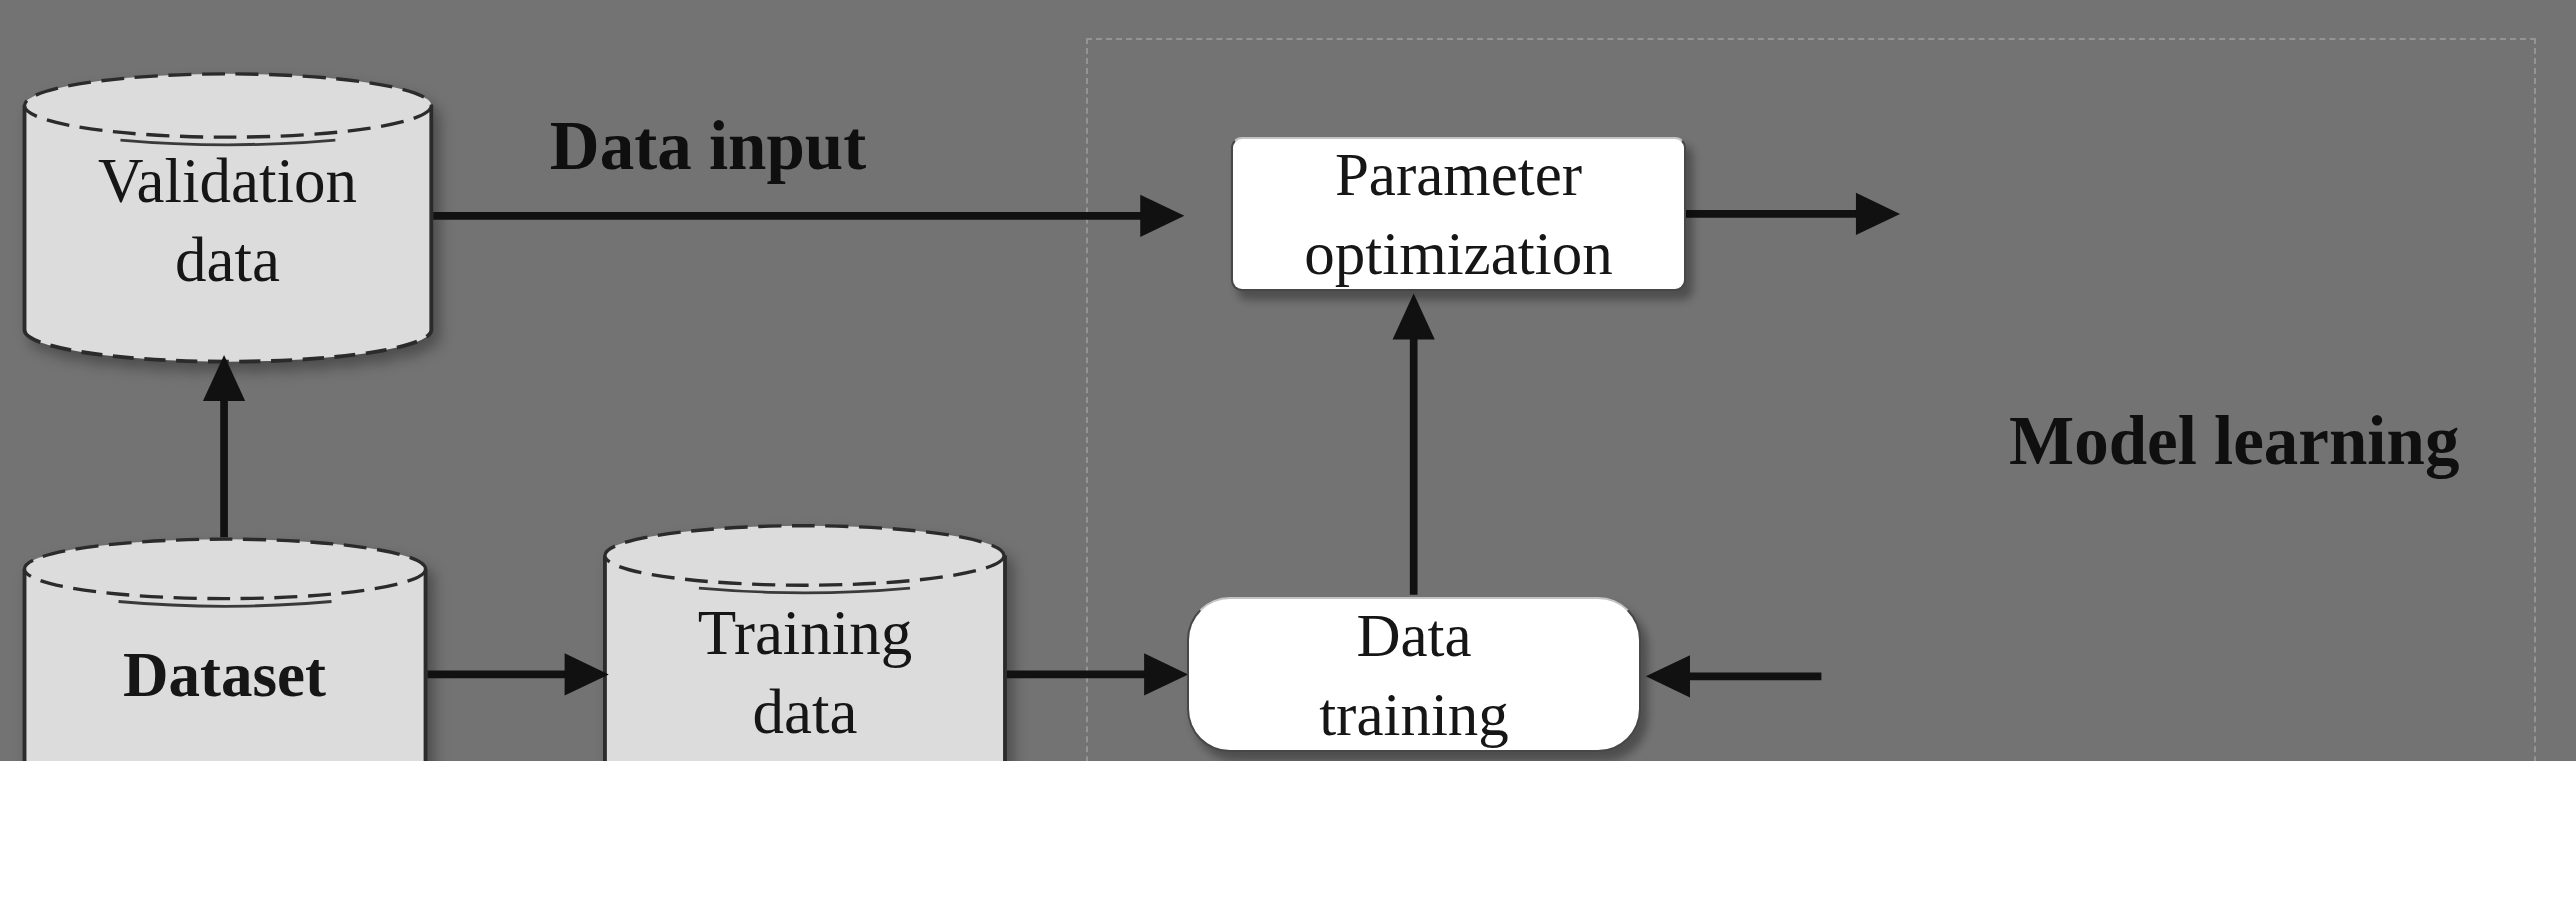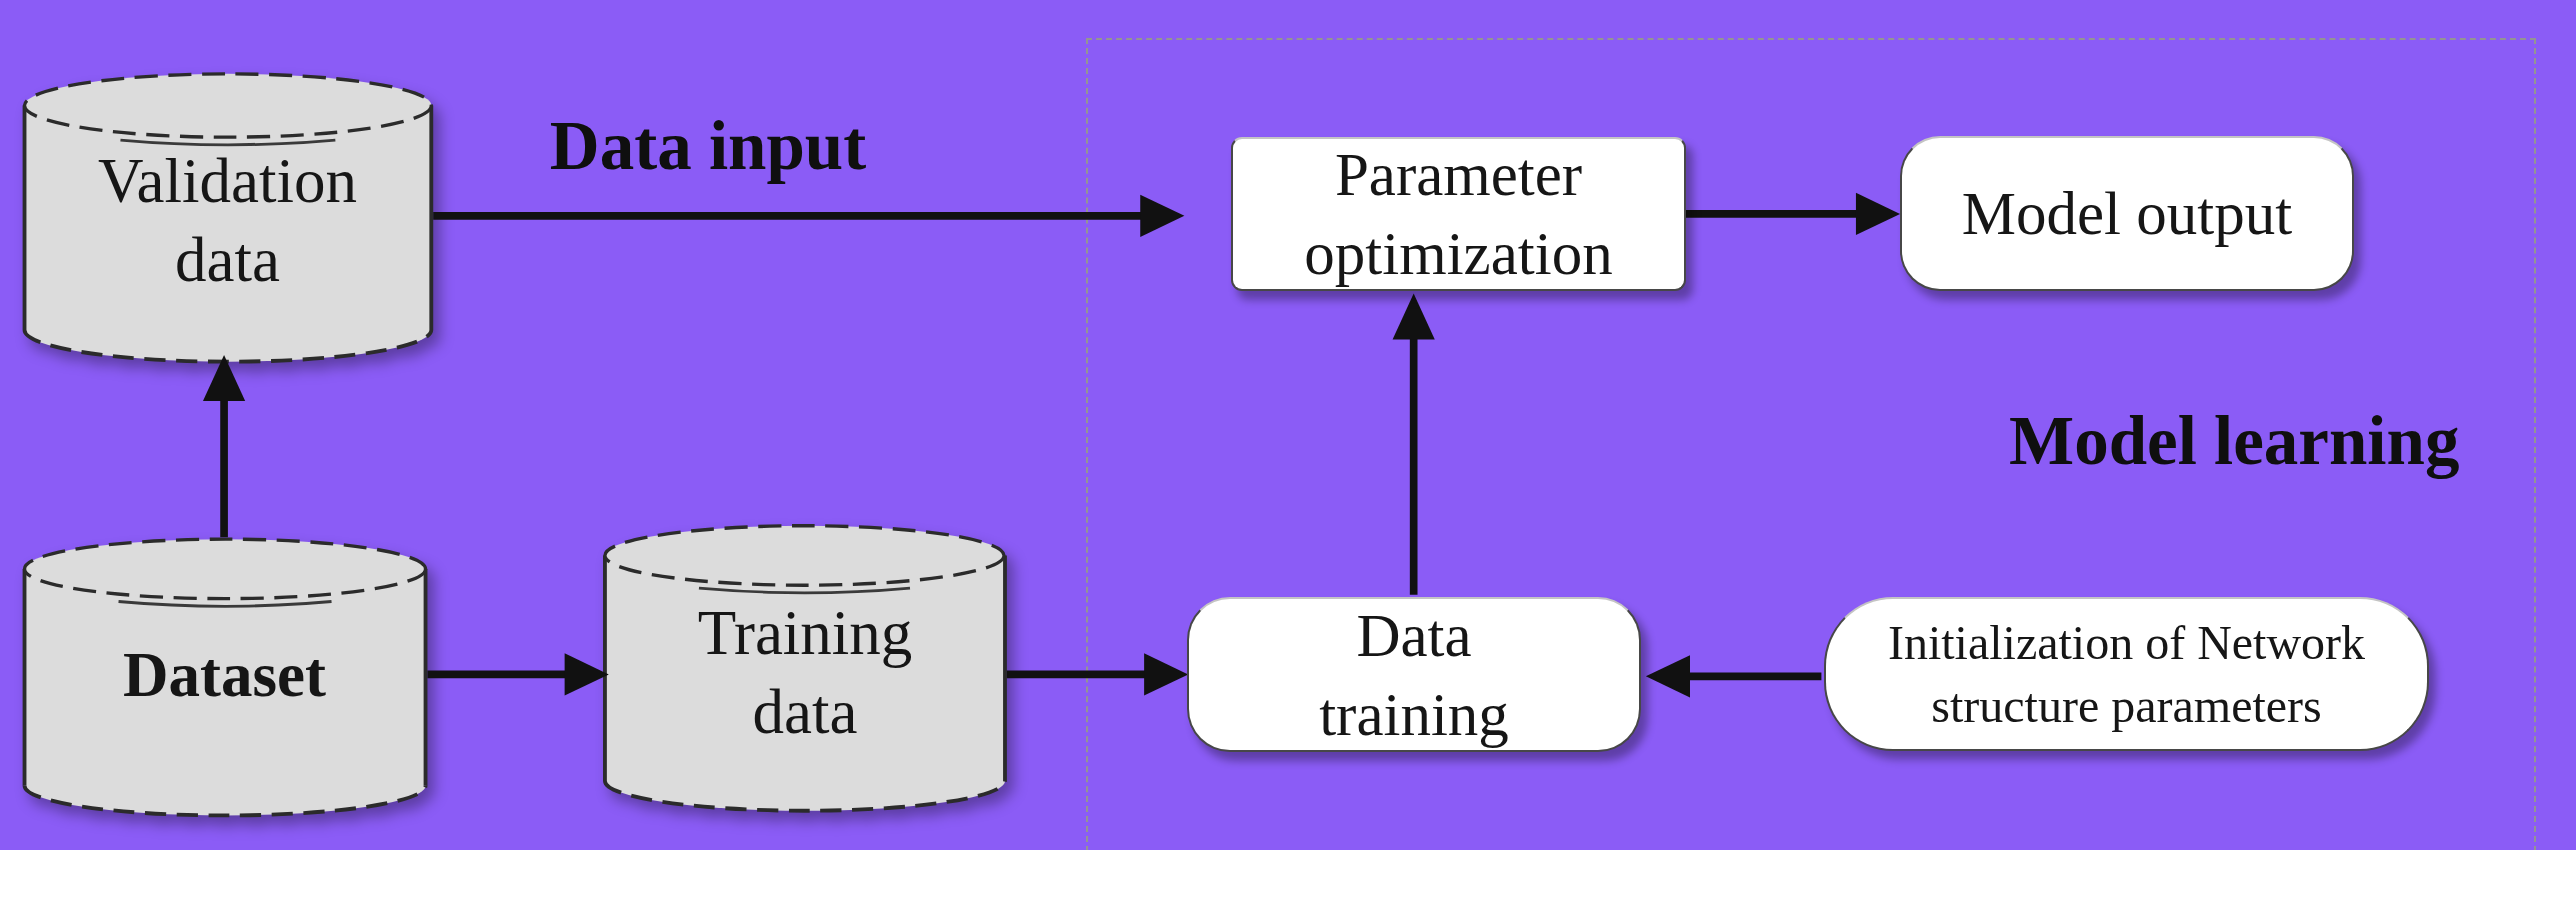"Validation" .canvas { background: #8b5cf6 -> #737373; height: 850px -> 761px }
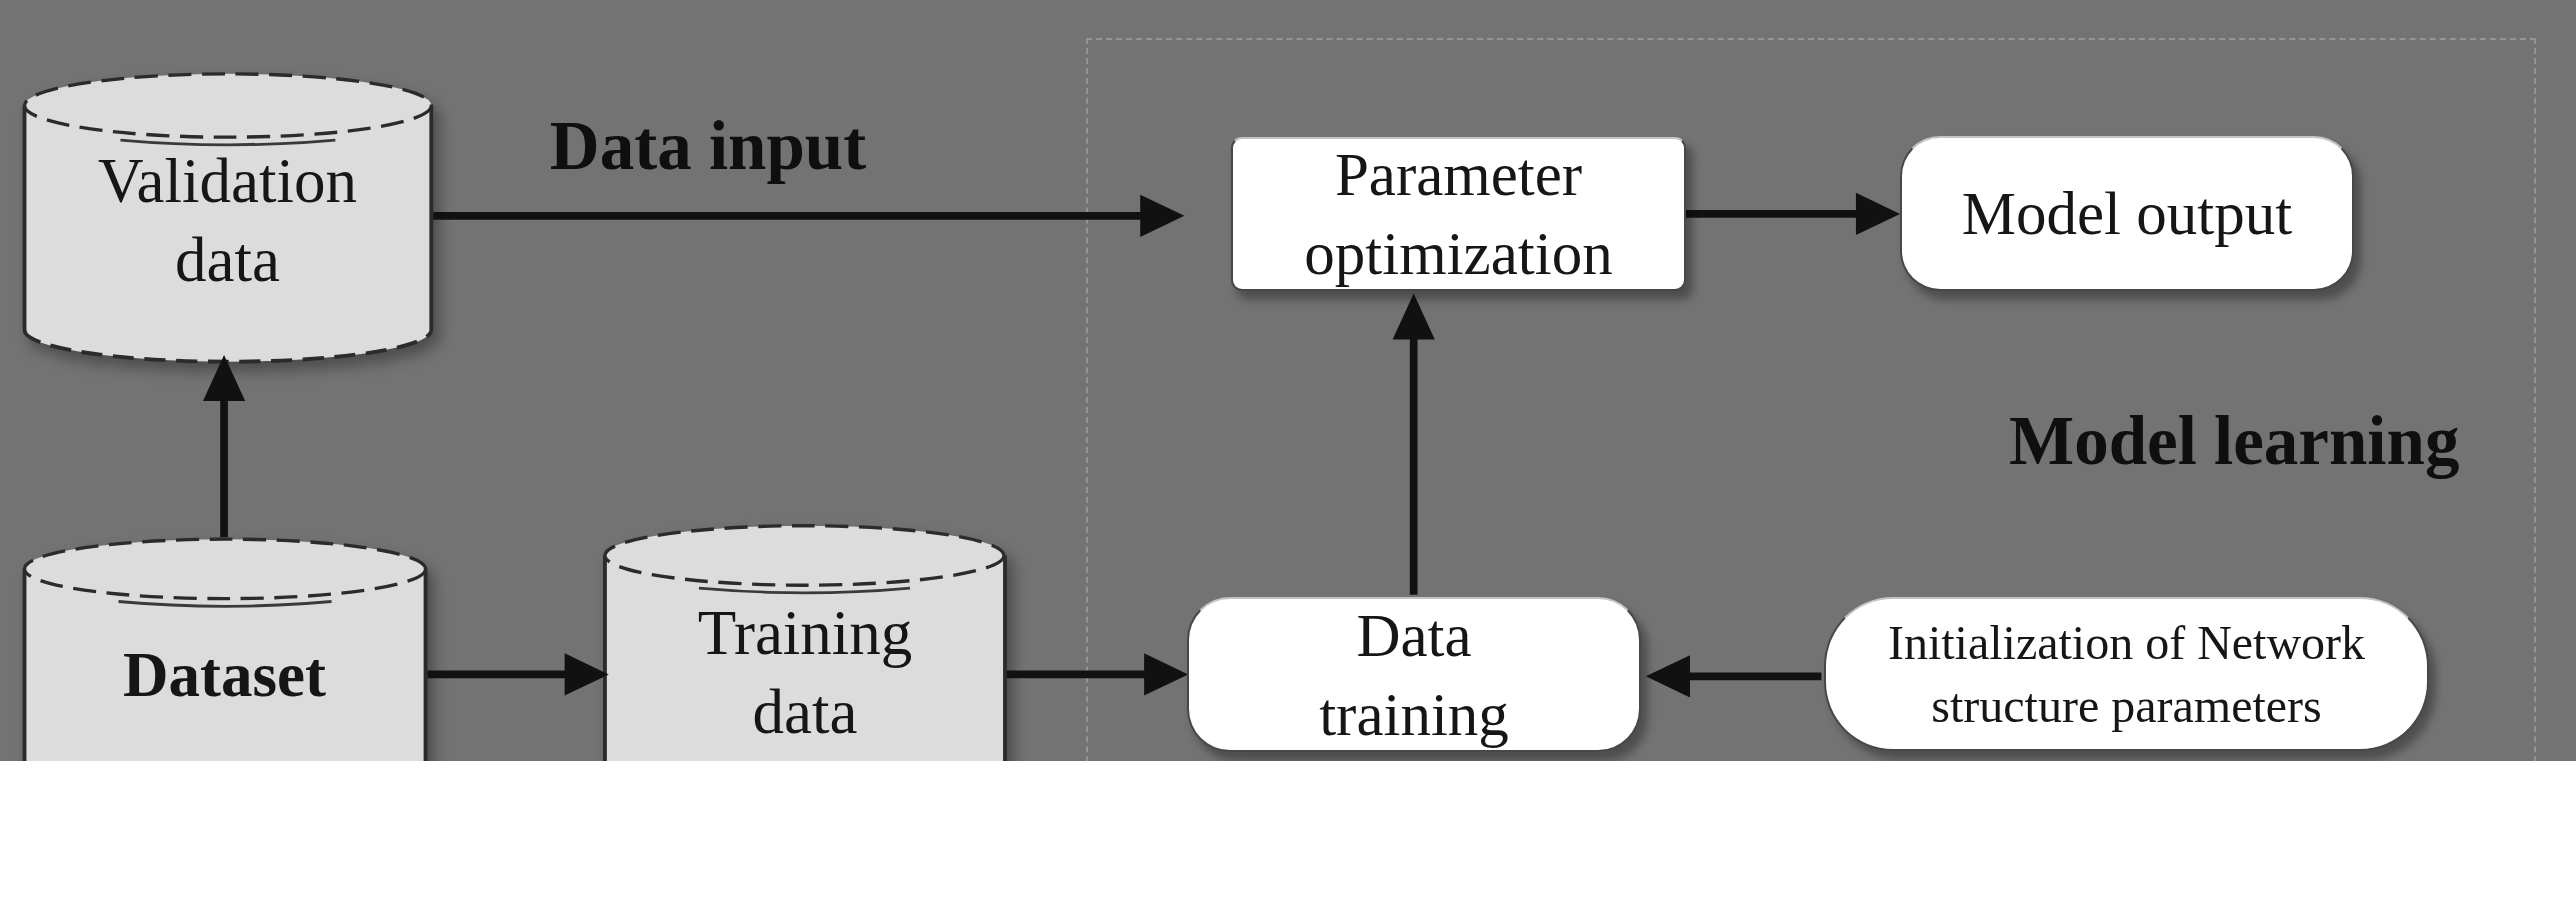"Model output" div.pbox { html: <div> <span>Model output</span> </div> -> none }
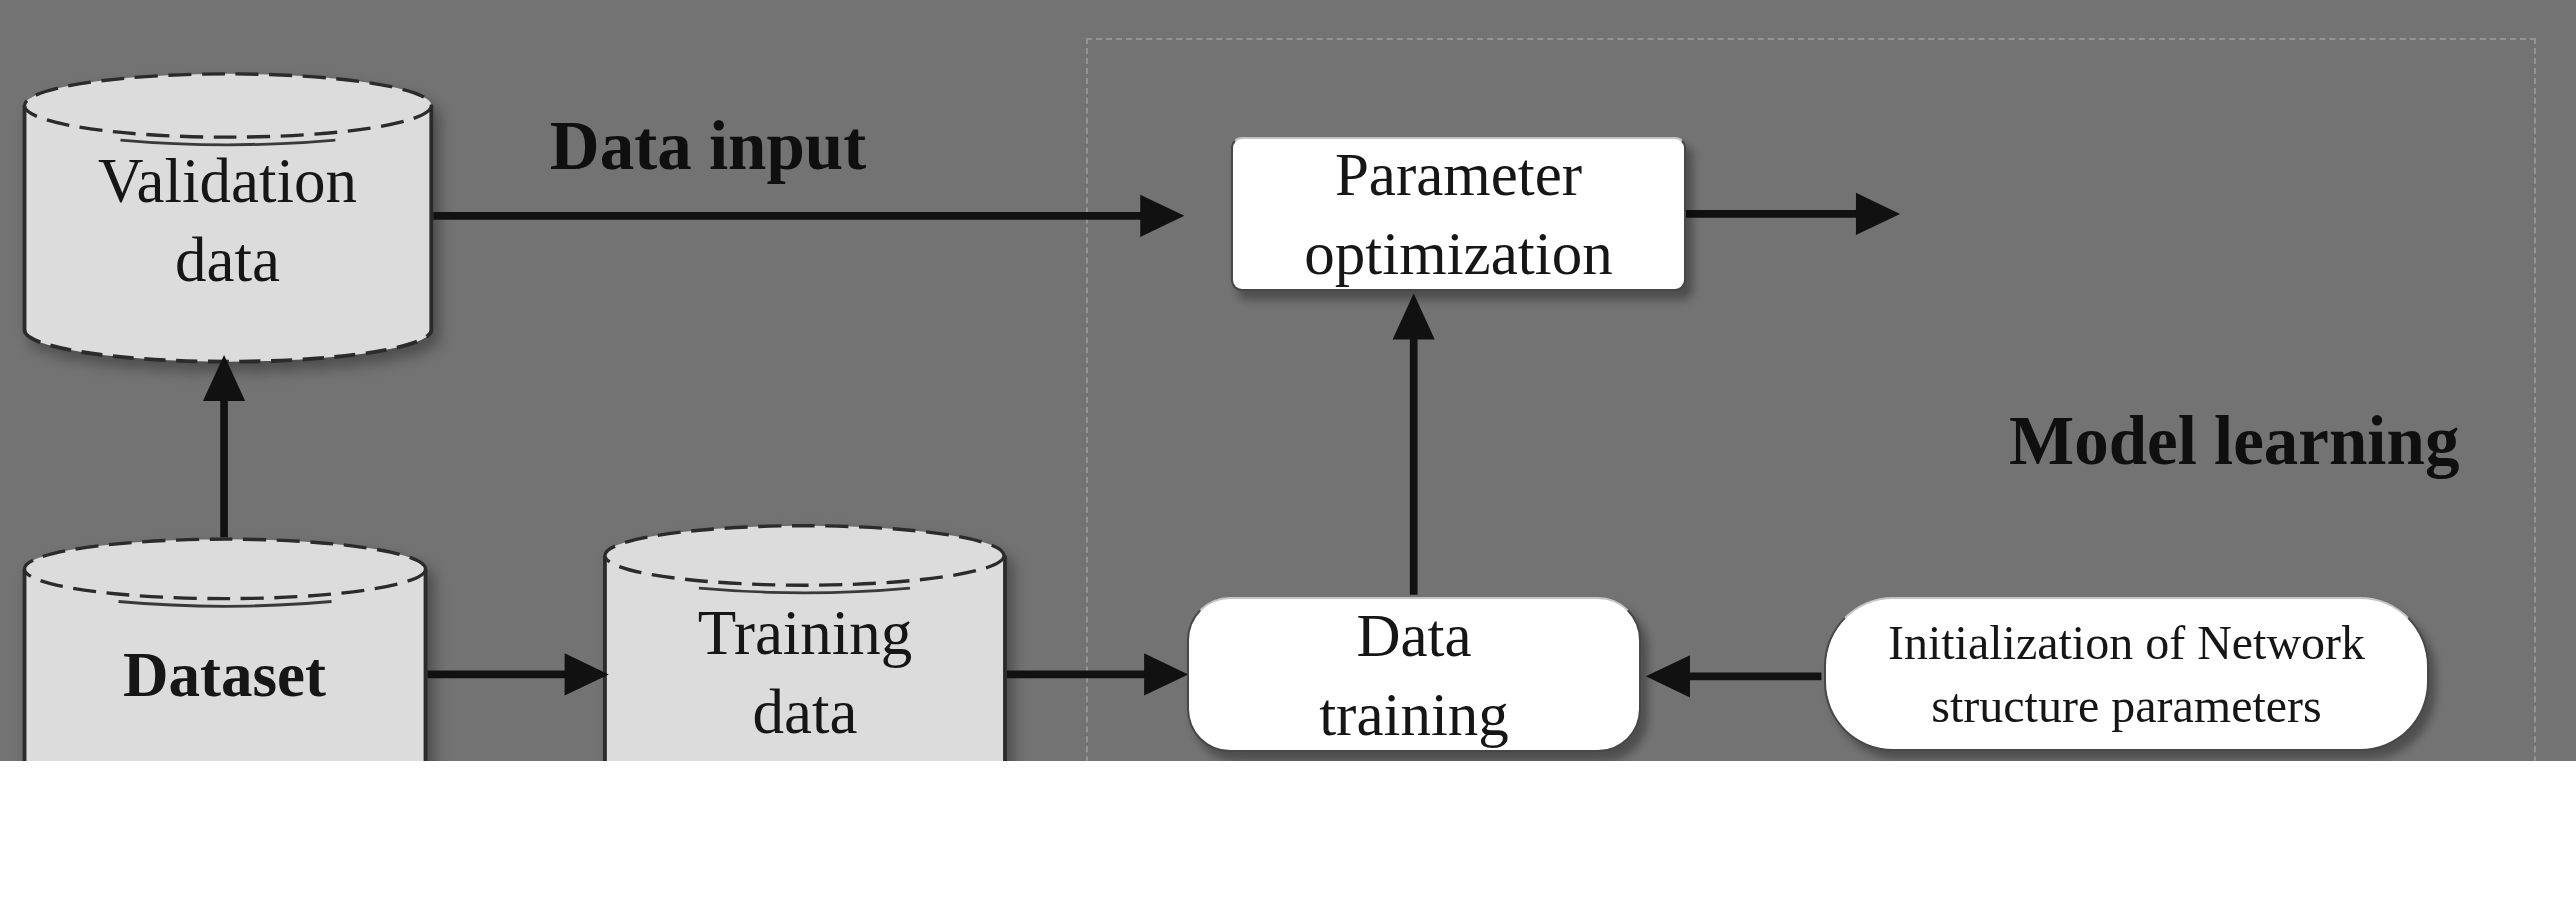"Initialization of Network" div.pbox { html: <div> <span>Initialization of Network structure parameters</span> </div> -> none }
